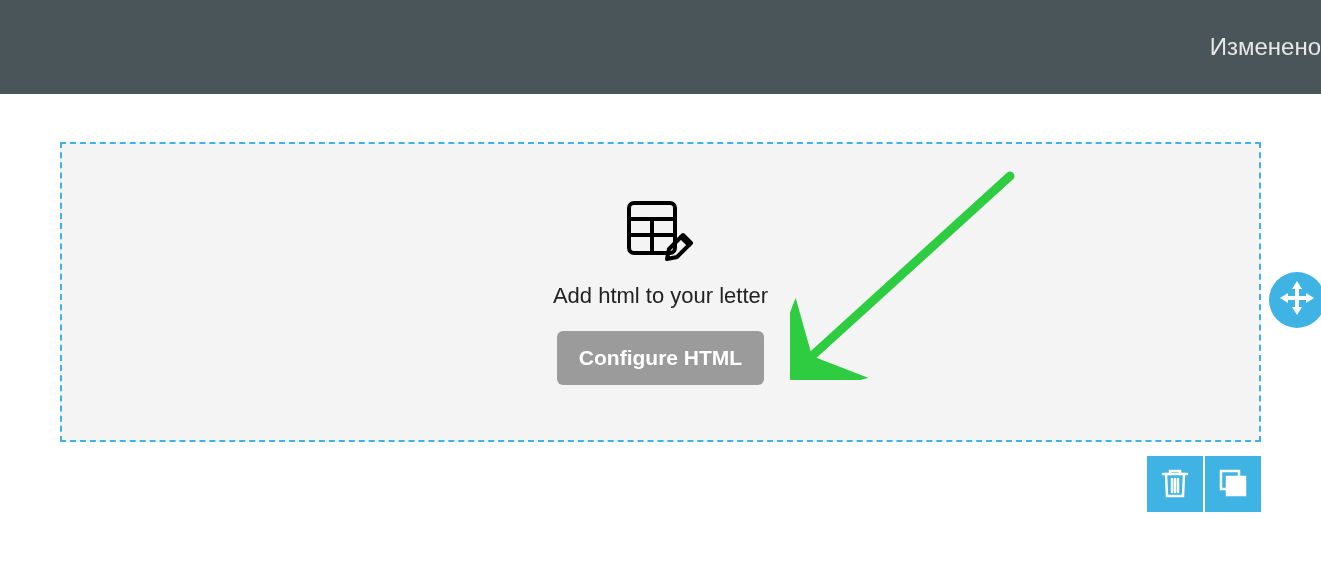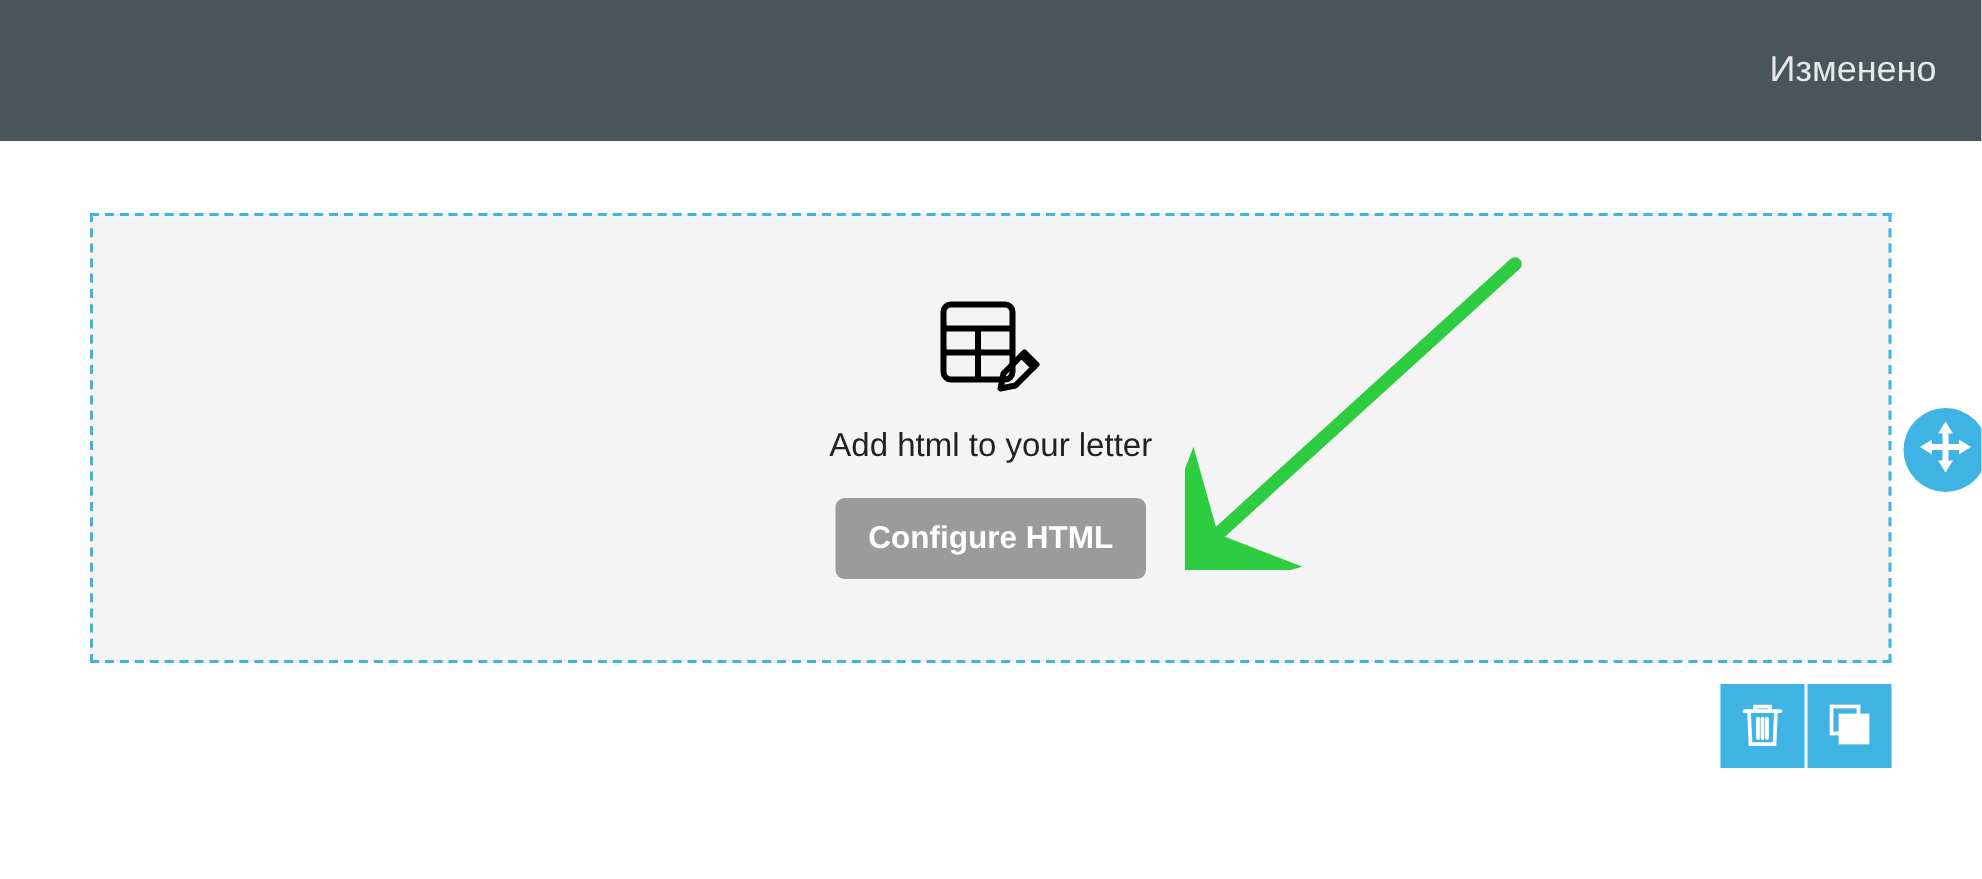"Изменено" .topbar { padding-right: 30px -> none }
